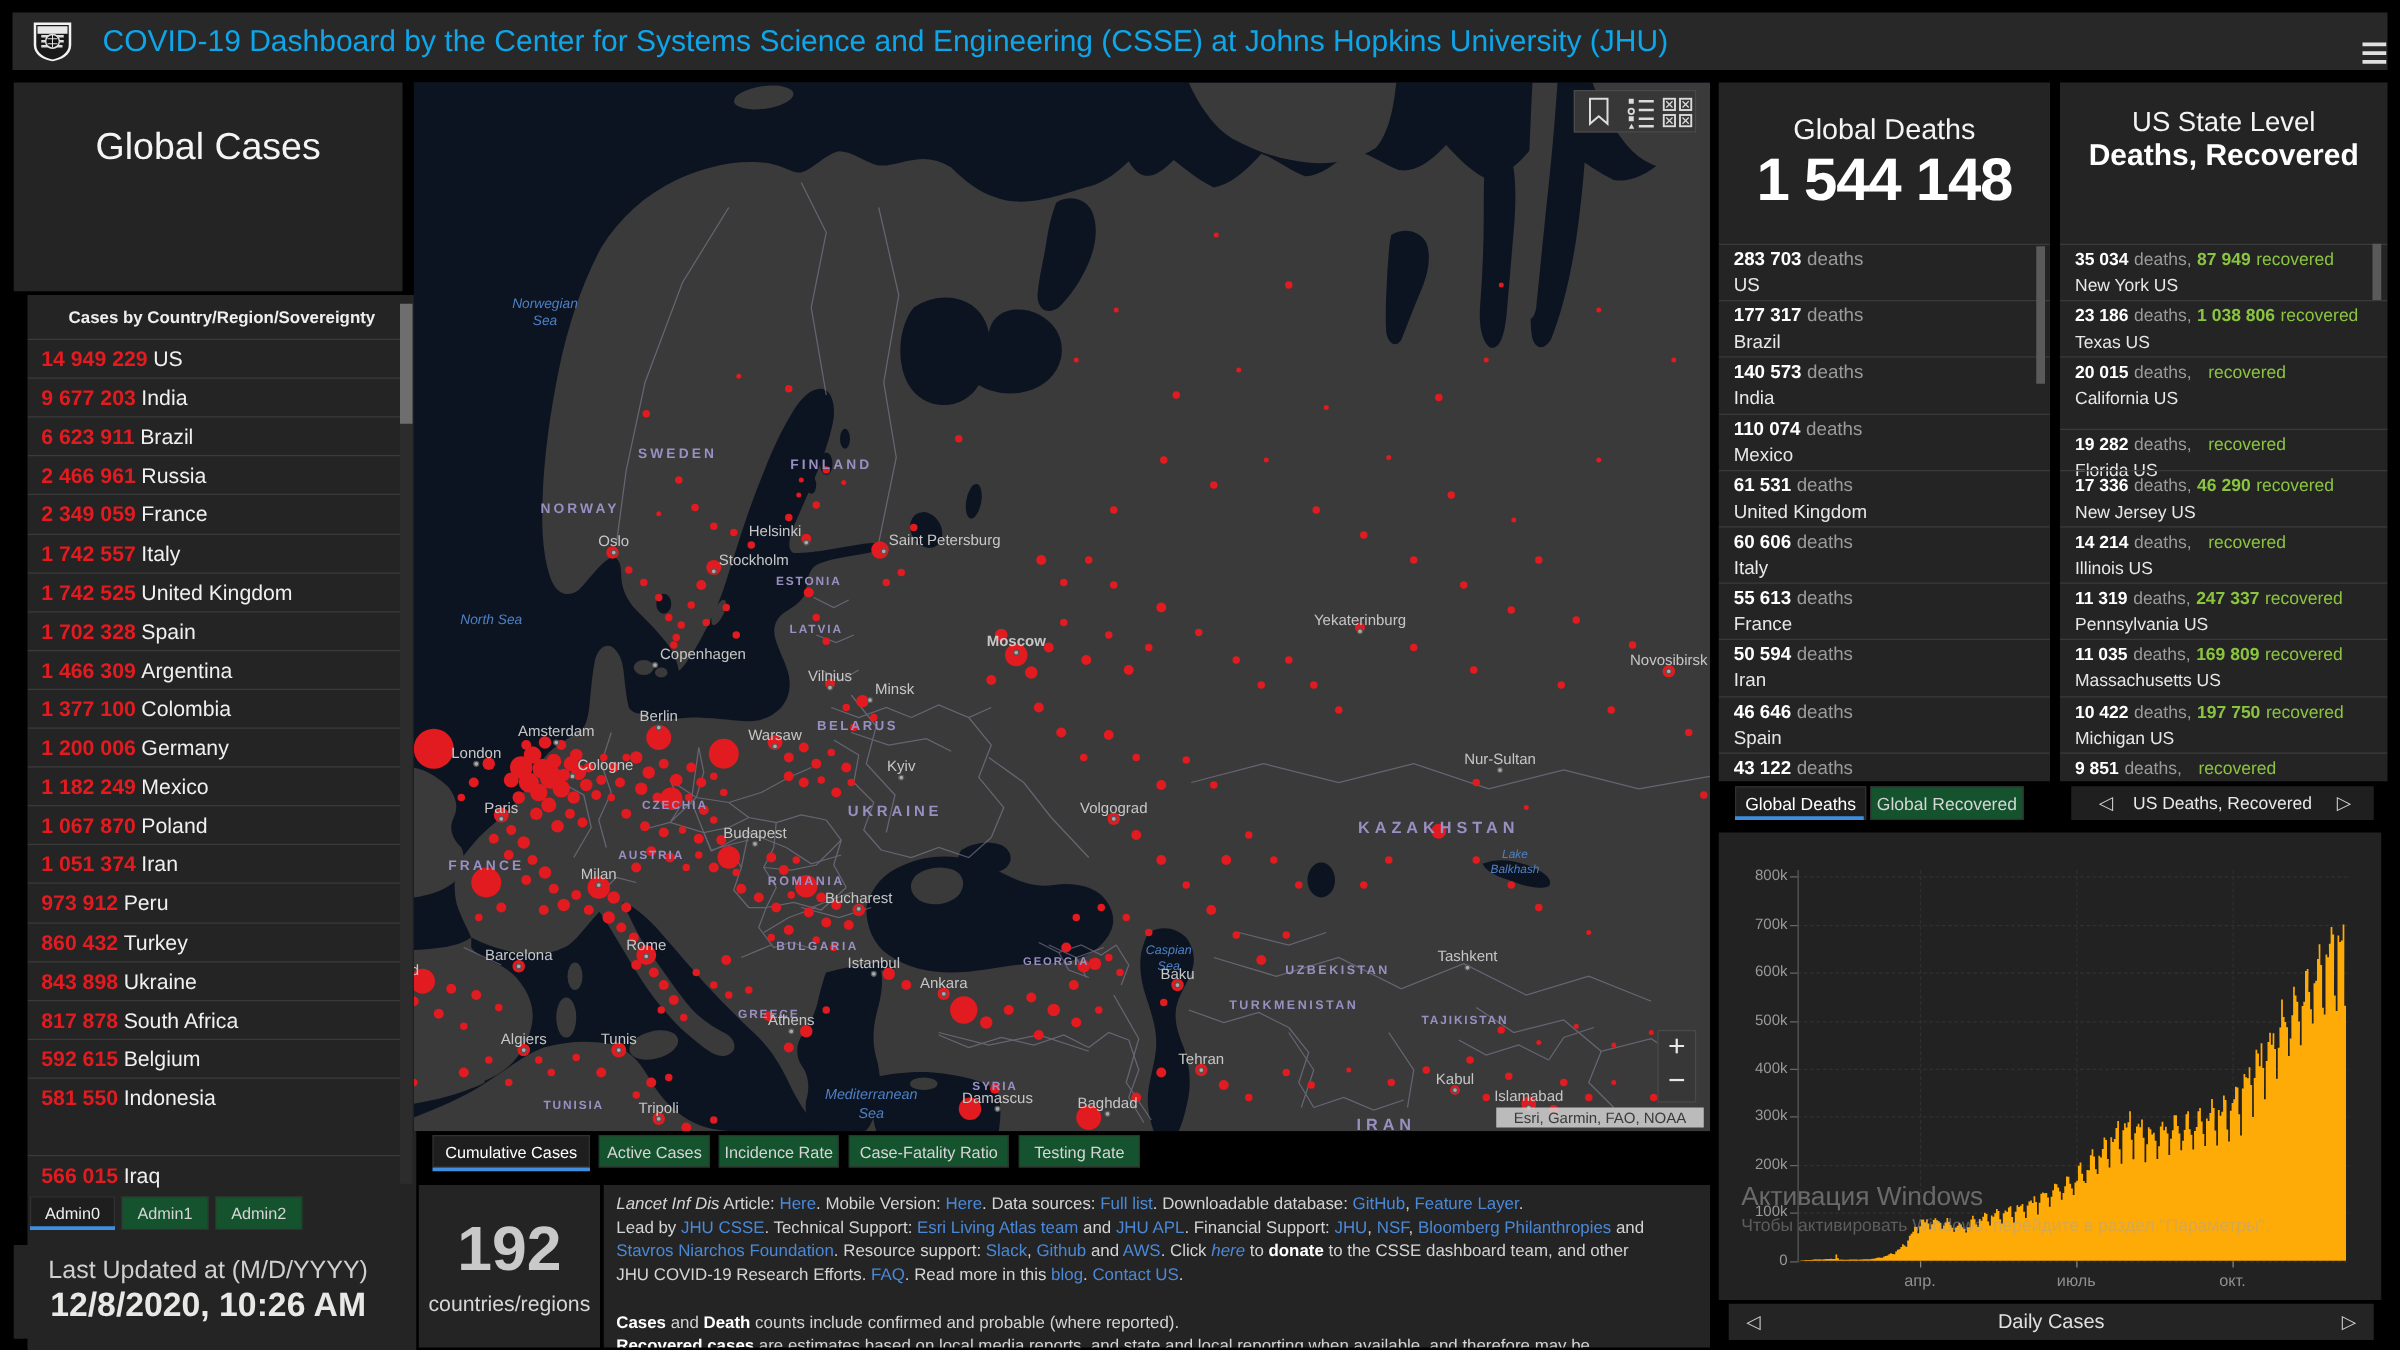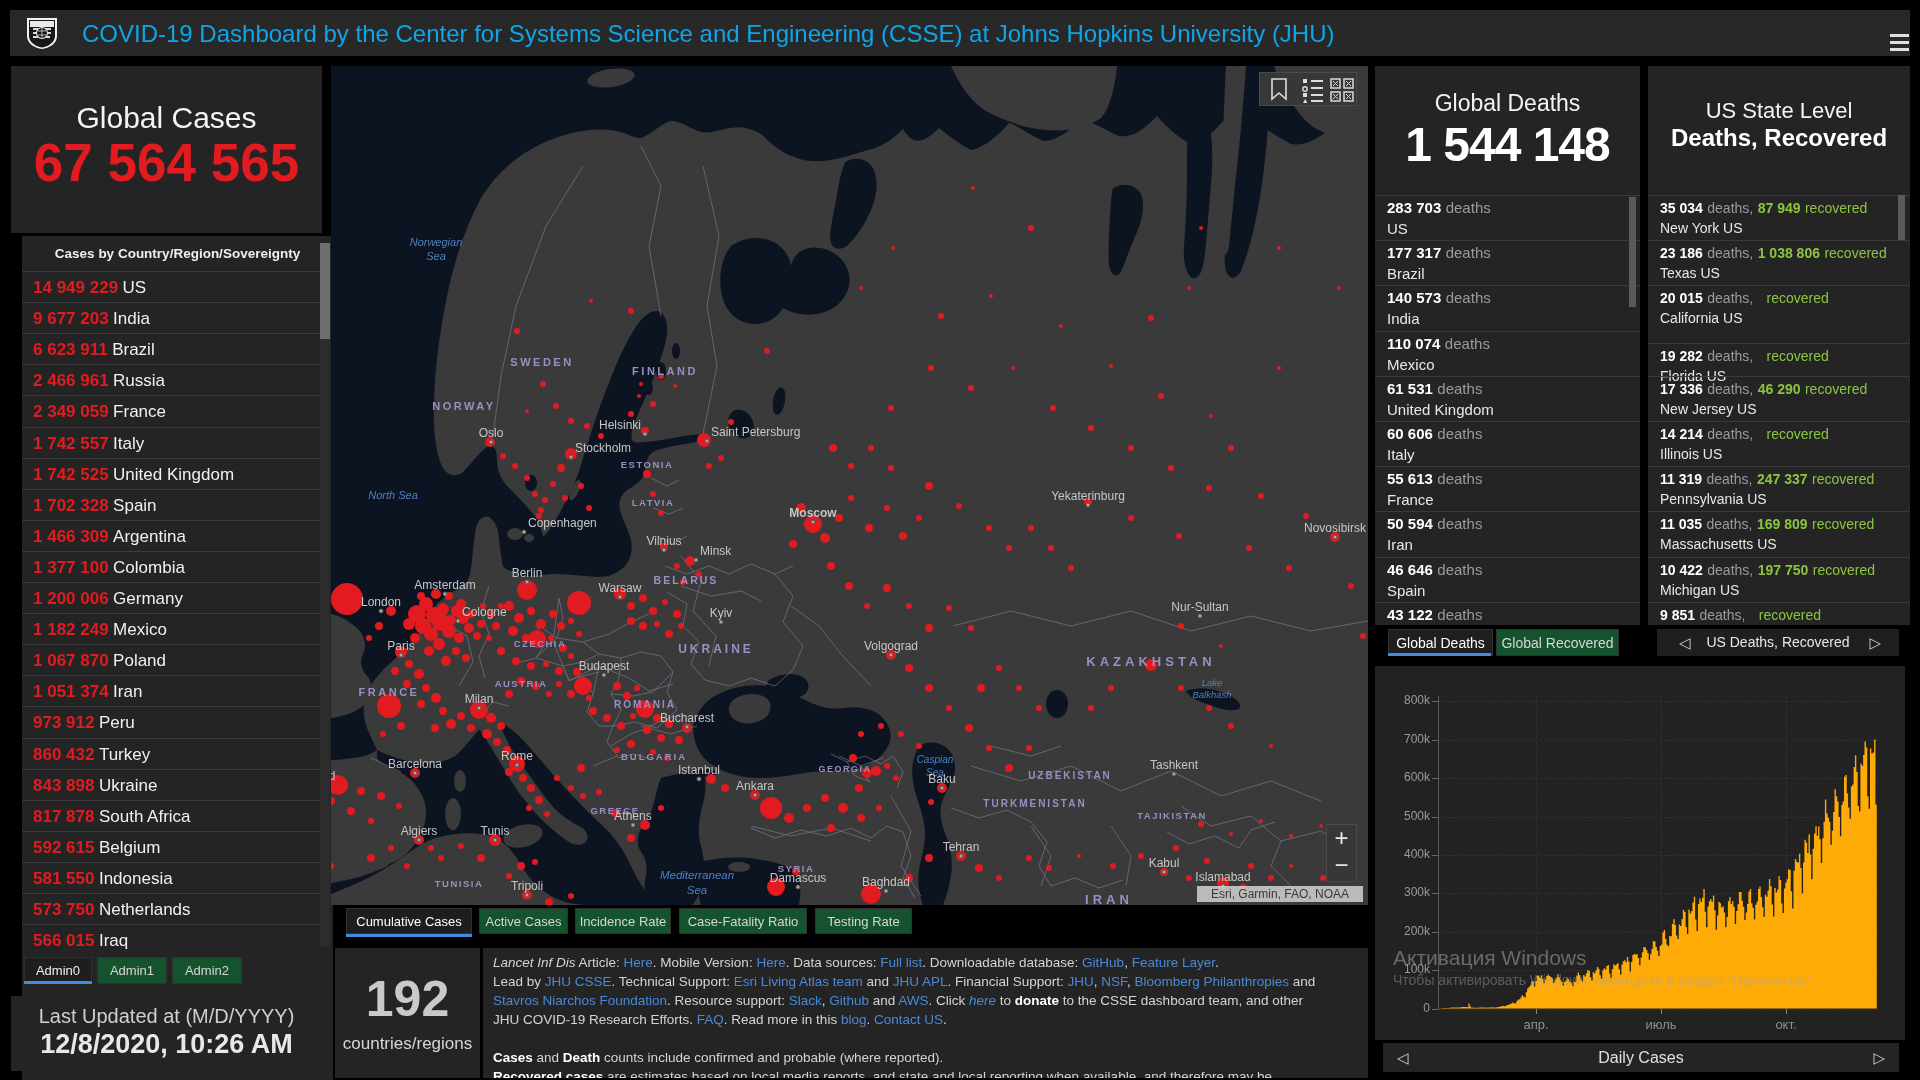"US State Level" #us .t1 { margin-top: 32px -> 19px }
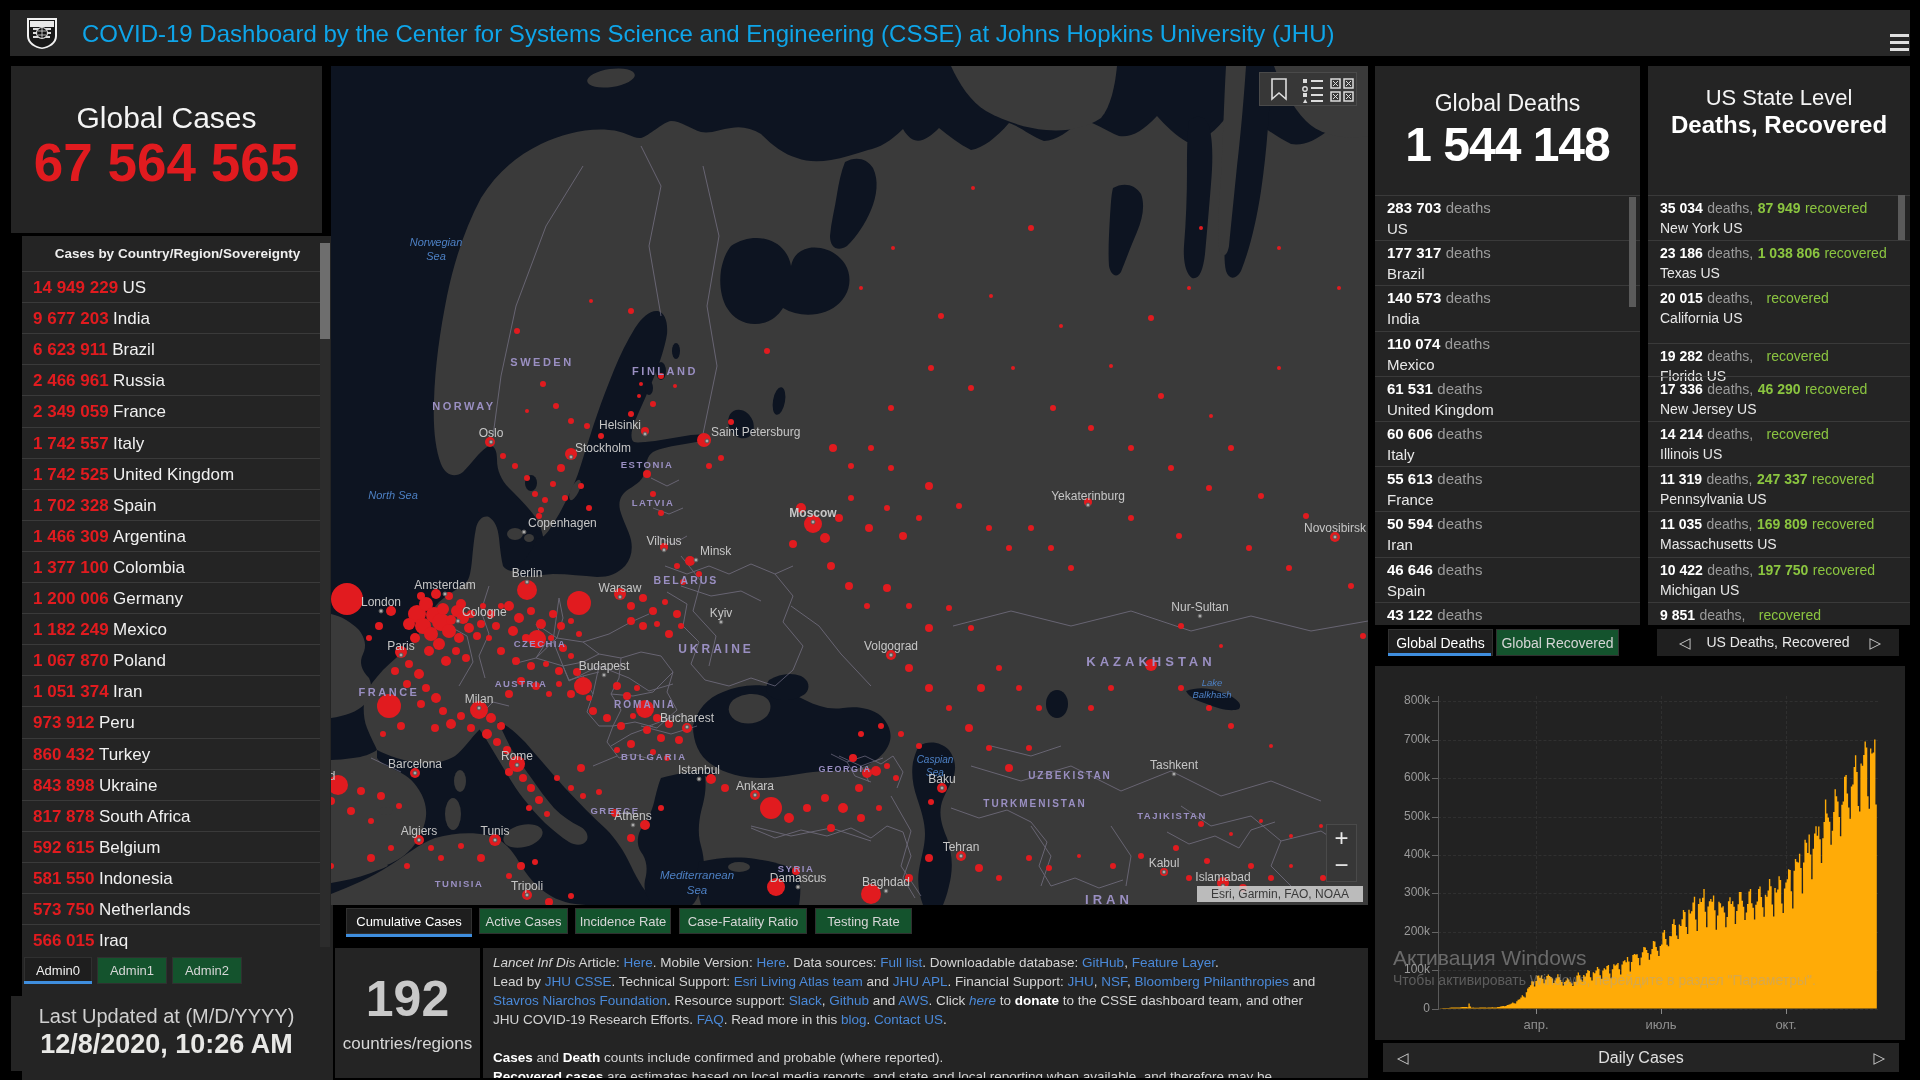"67 564 565" div.n { html: <div>67 564 565</div> -> none }
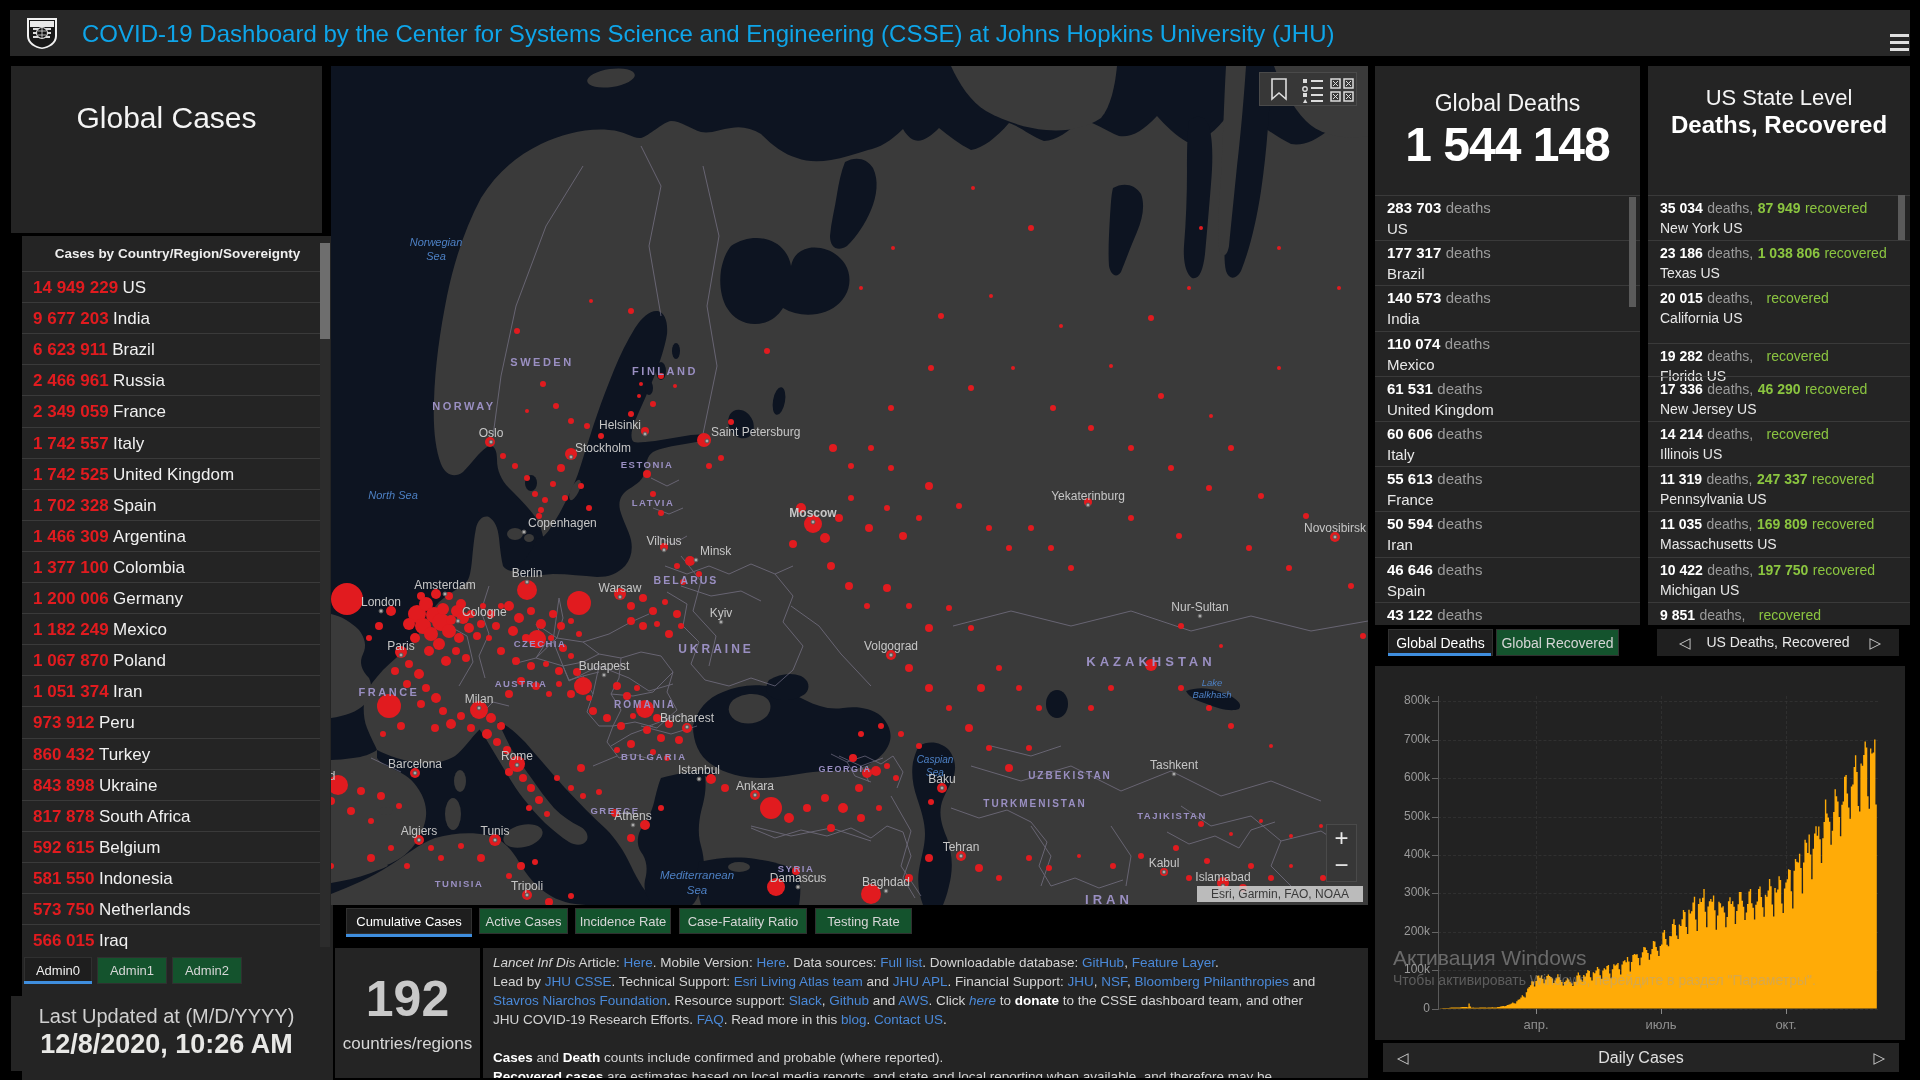"573 750 Netherlands" div.crow { html: <div><span>573 750</span> <span>Netherlands</span></div> -> none }
